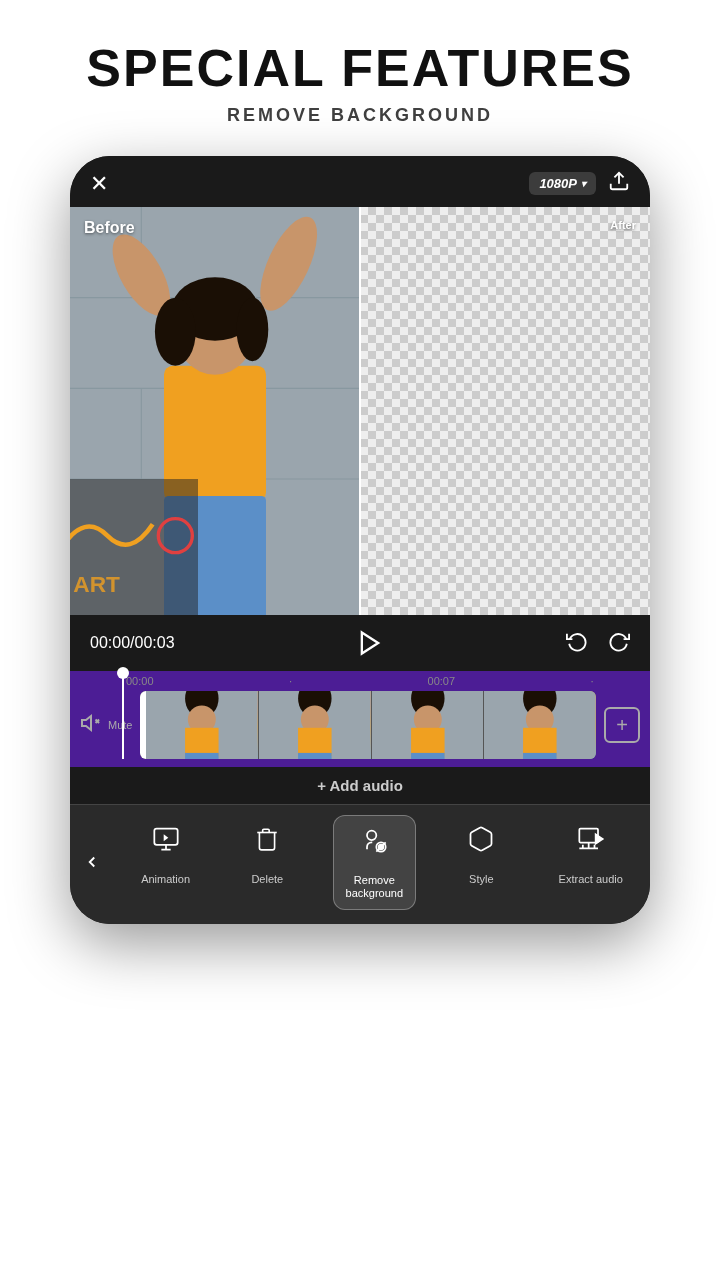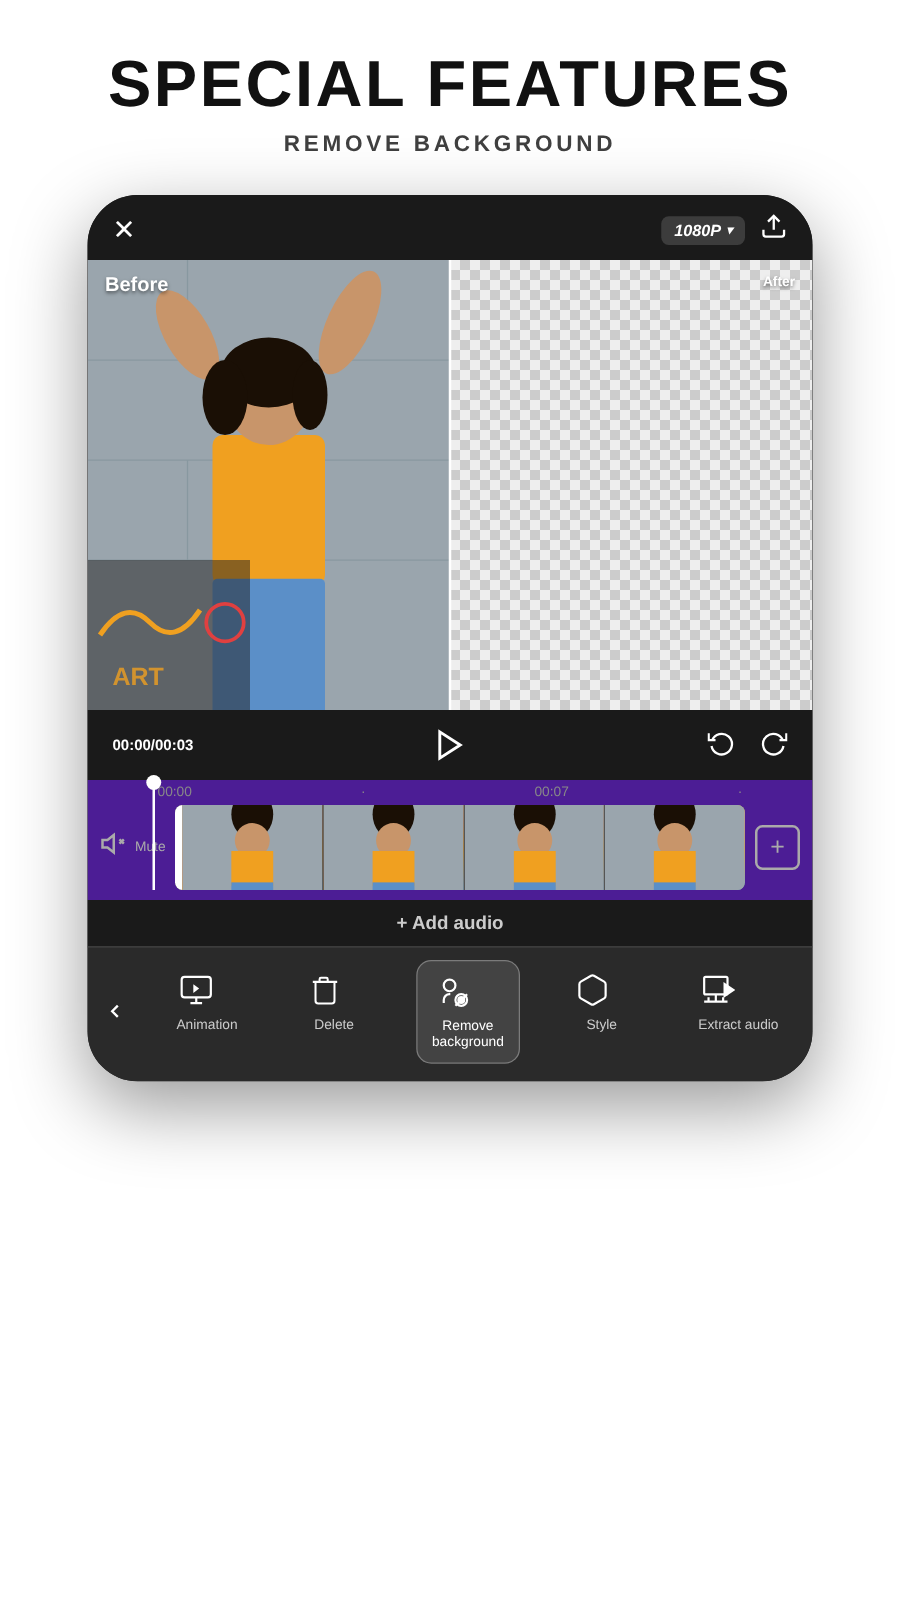"Before" .preview-area { height: 360px -> 408px }
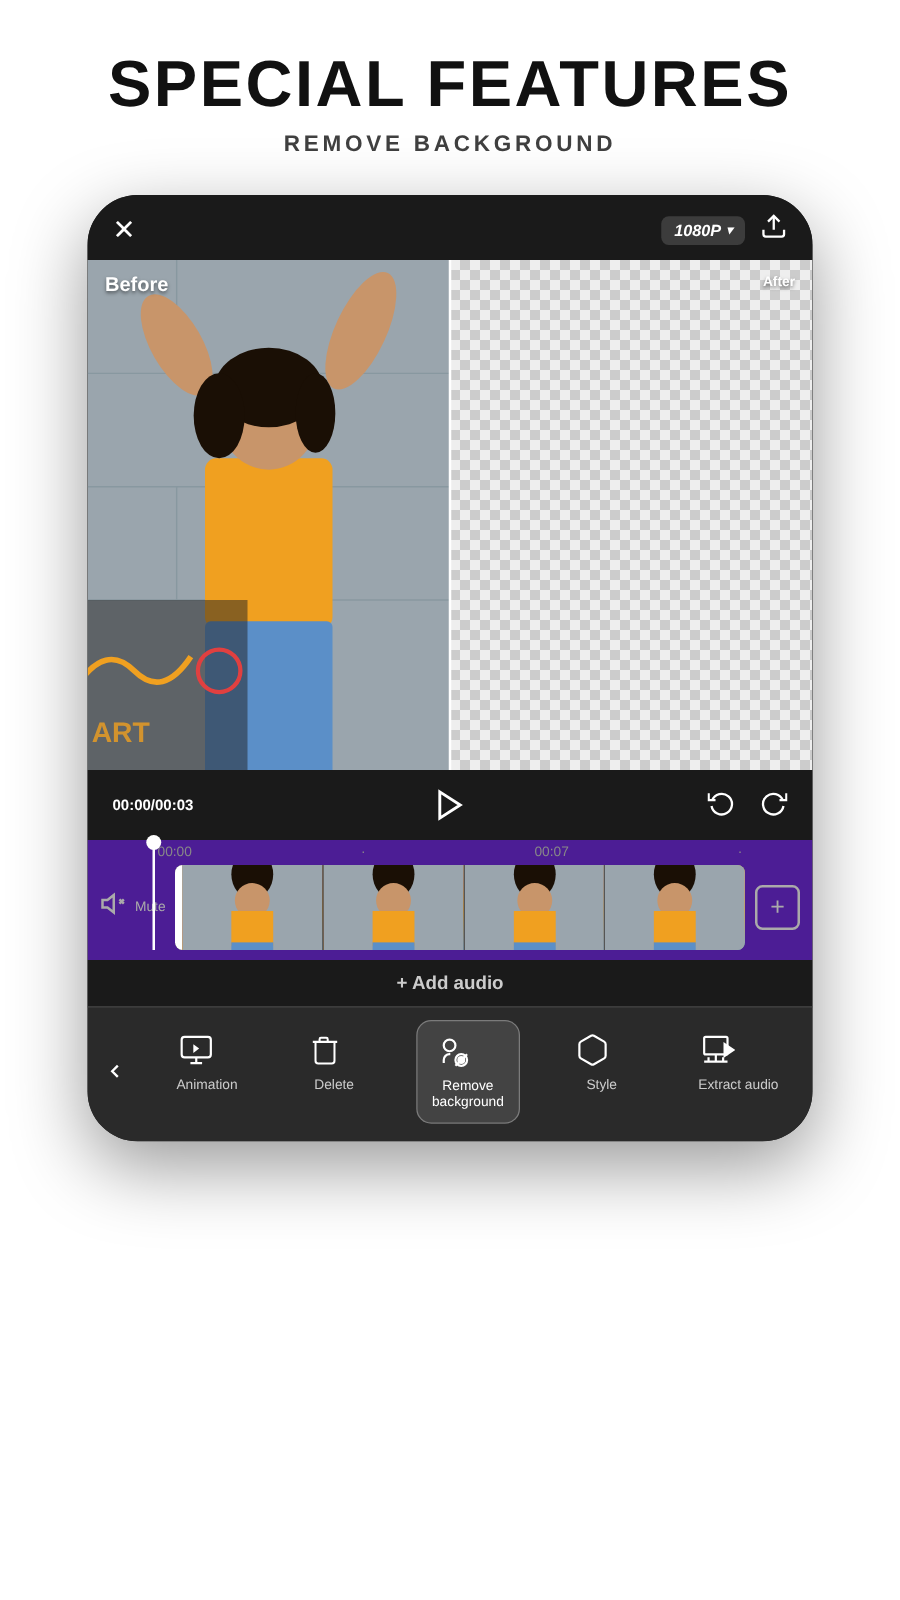"00:00/00:03" .time-display { font-size: 12px -> 16px; font-weight: 700 -> 400 }
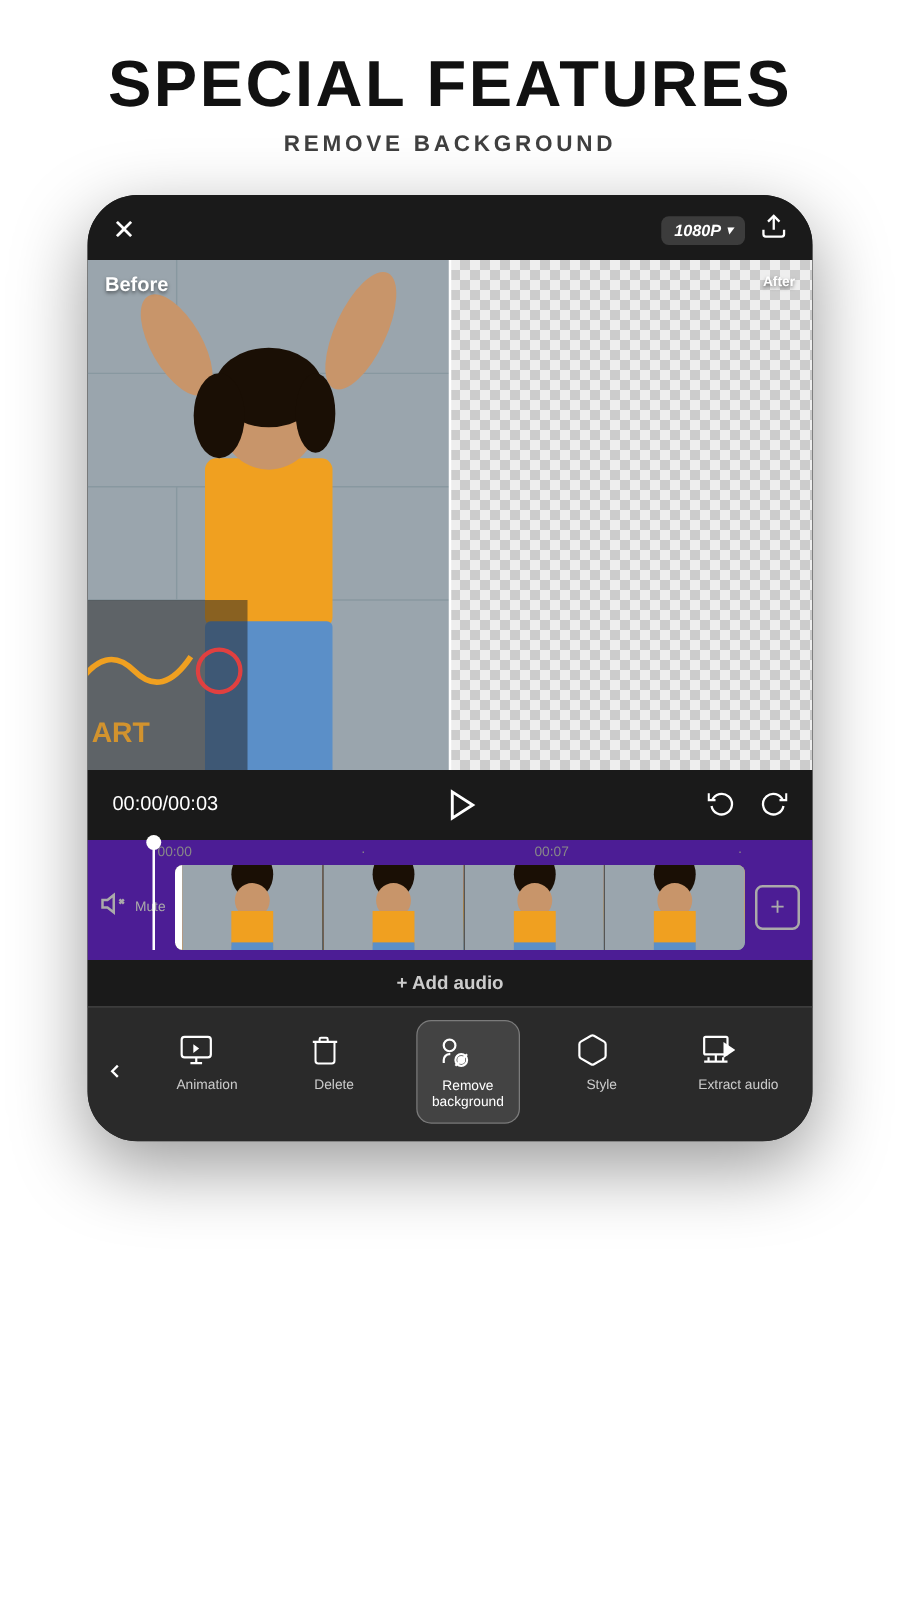"Animation" .toolbar-item { align-items: none -> center; gap: 6px -> 18px }
